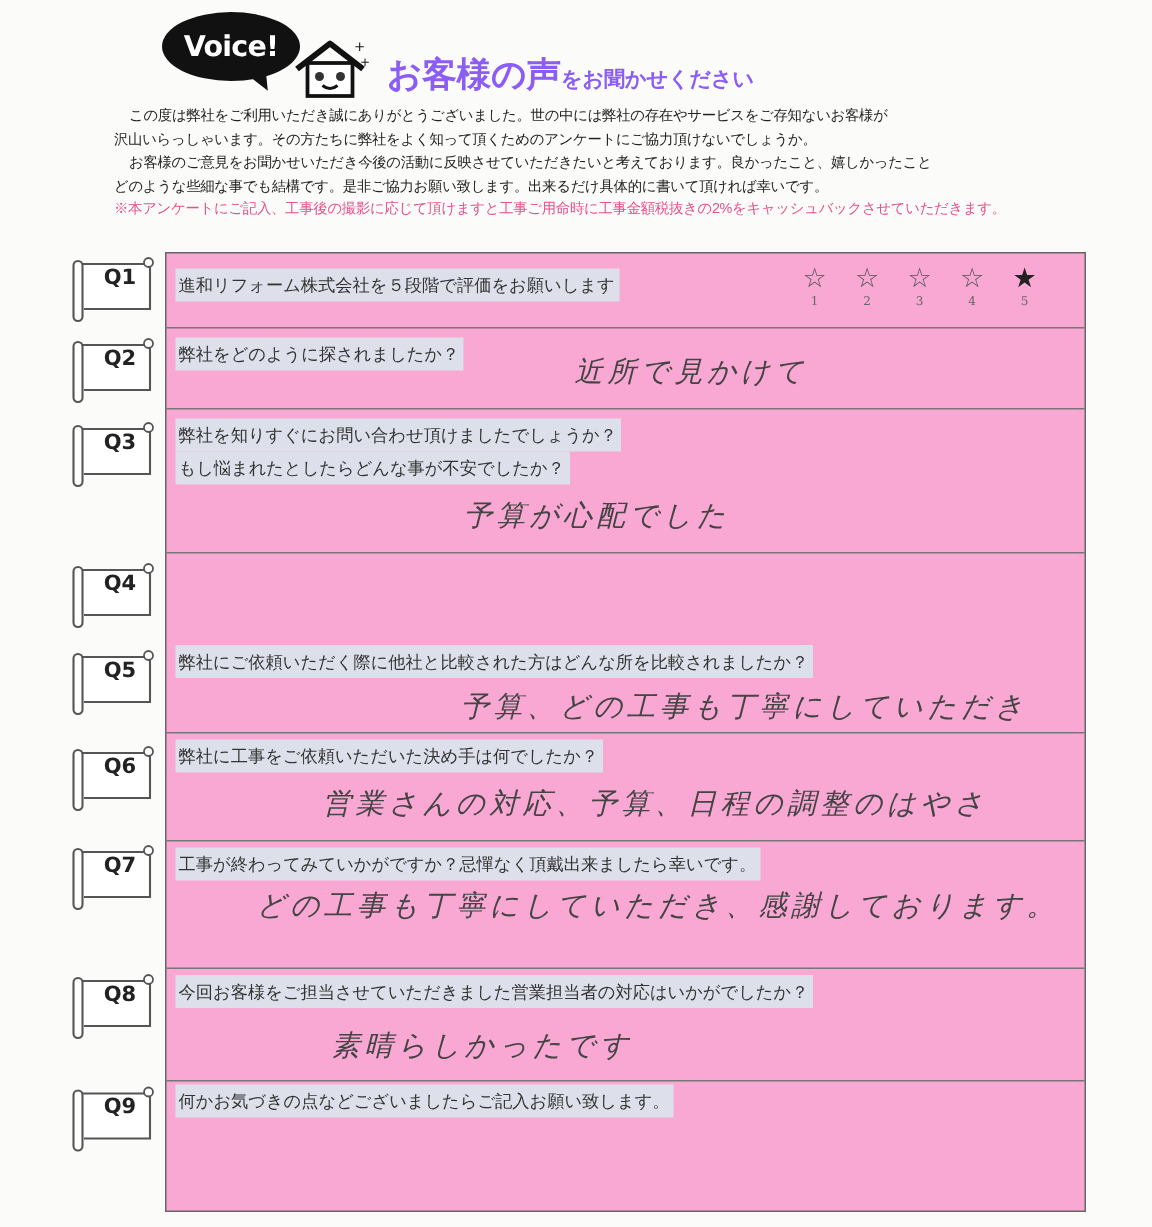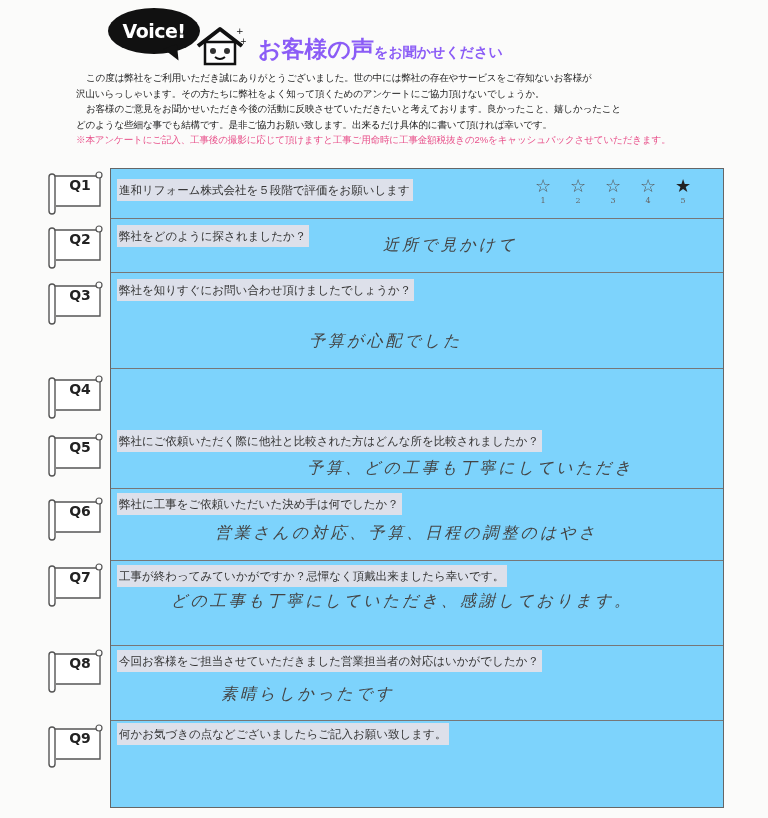"進和リフォーム株式会社を５段階で評価をお願いします" .table { background: #7dd3fc -> #f9a8d4 }
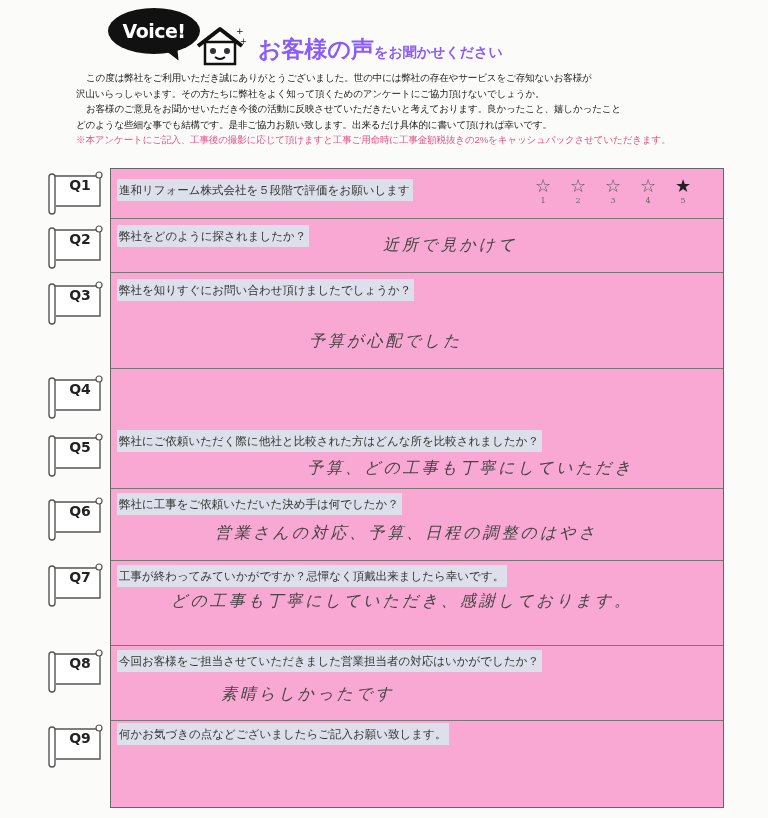"近所で見かけて" .answer { font-size: 16px -> 19px }
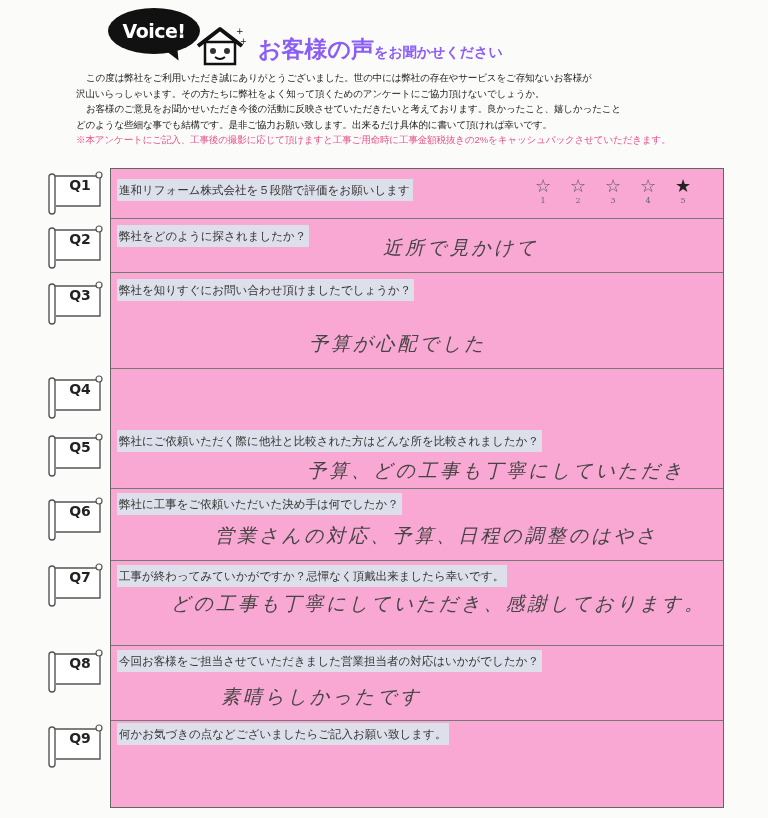"もし悩まれたとしたらどんな事が不安でしたか？" span { html: none -> <span>もし悩まれたとしたらどんな事が不安でしたか？</span> }
